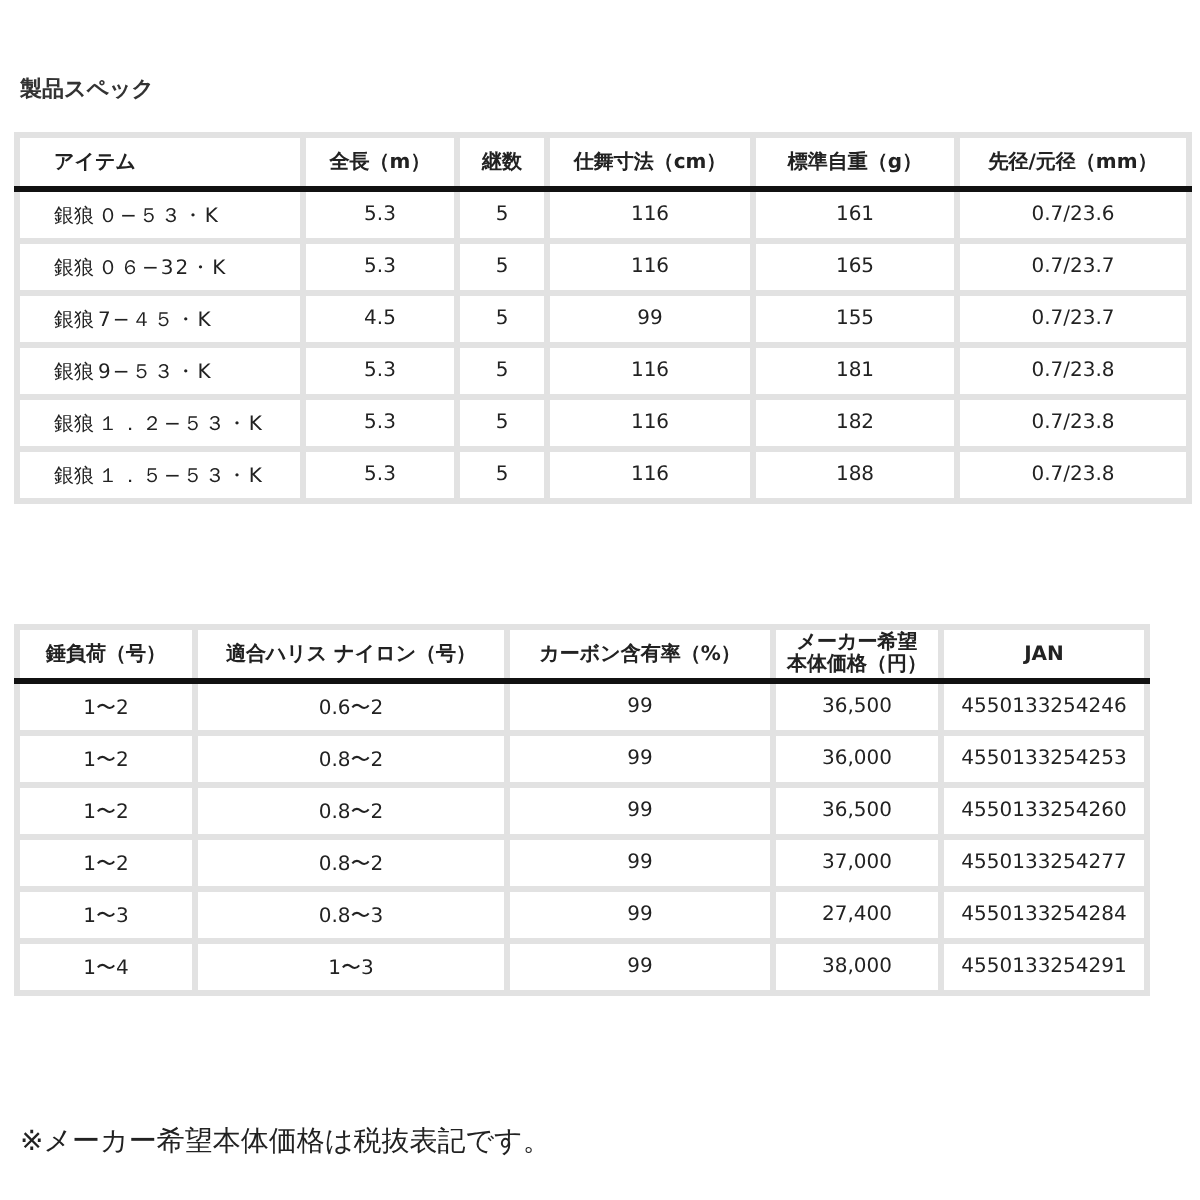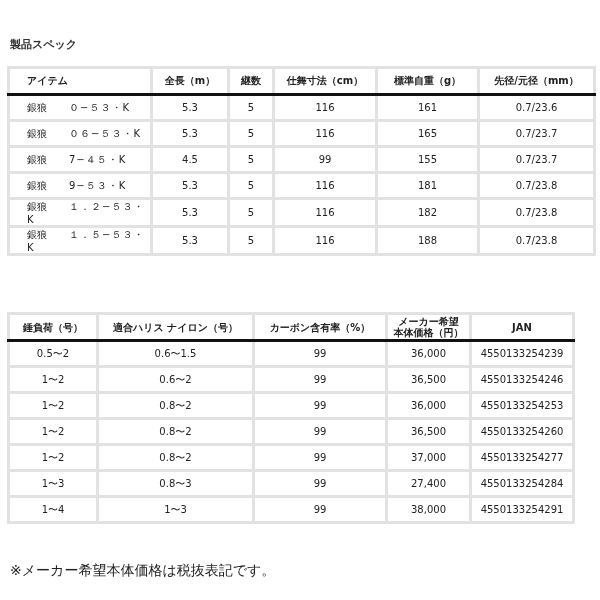"銀狼" .item-prefix { margin-right: 22px -> 2px }
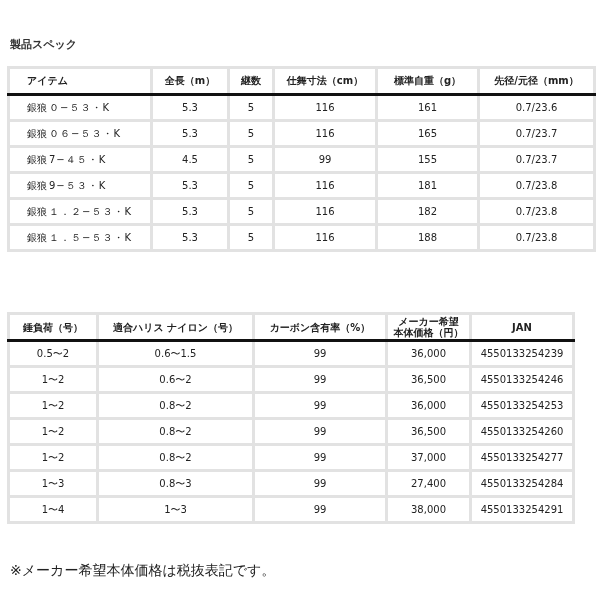"０６−５３・K" span.item-code { text: ５３ -> 32 }
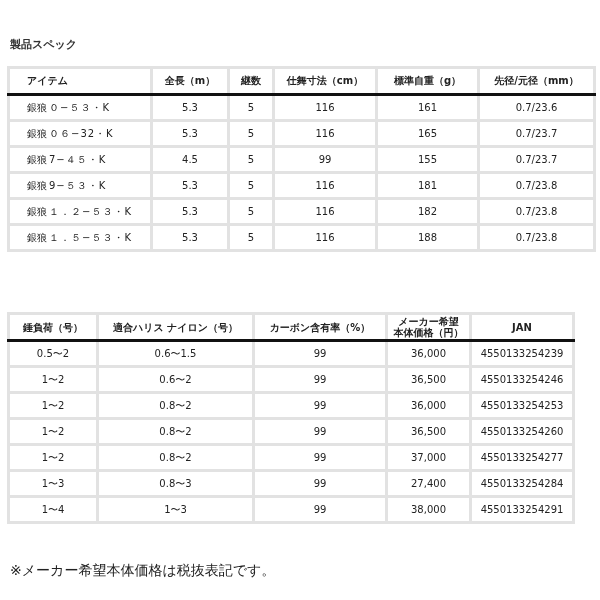"0.5〜2" tr { html: <tr> <td>0.5〜2</td> <td>0.6〜1.5</td> <td>99</td> <td>36,000</td> <td>4550133254239</td> </tr> -> none }
